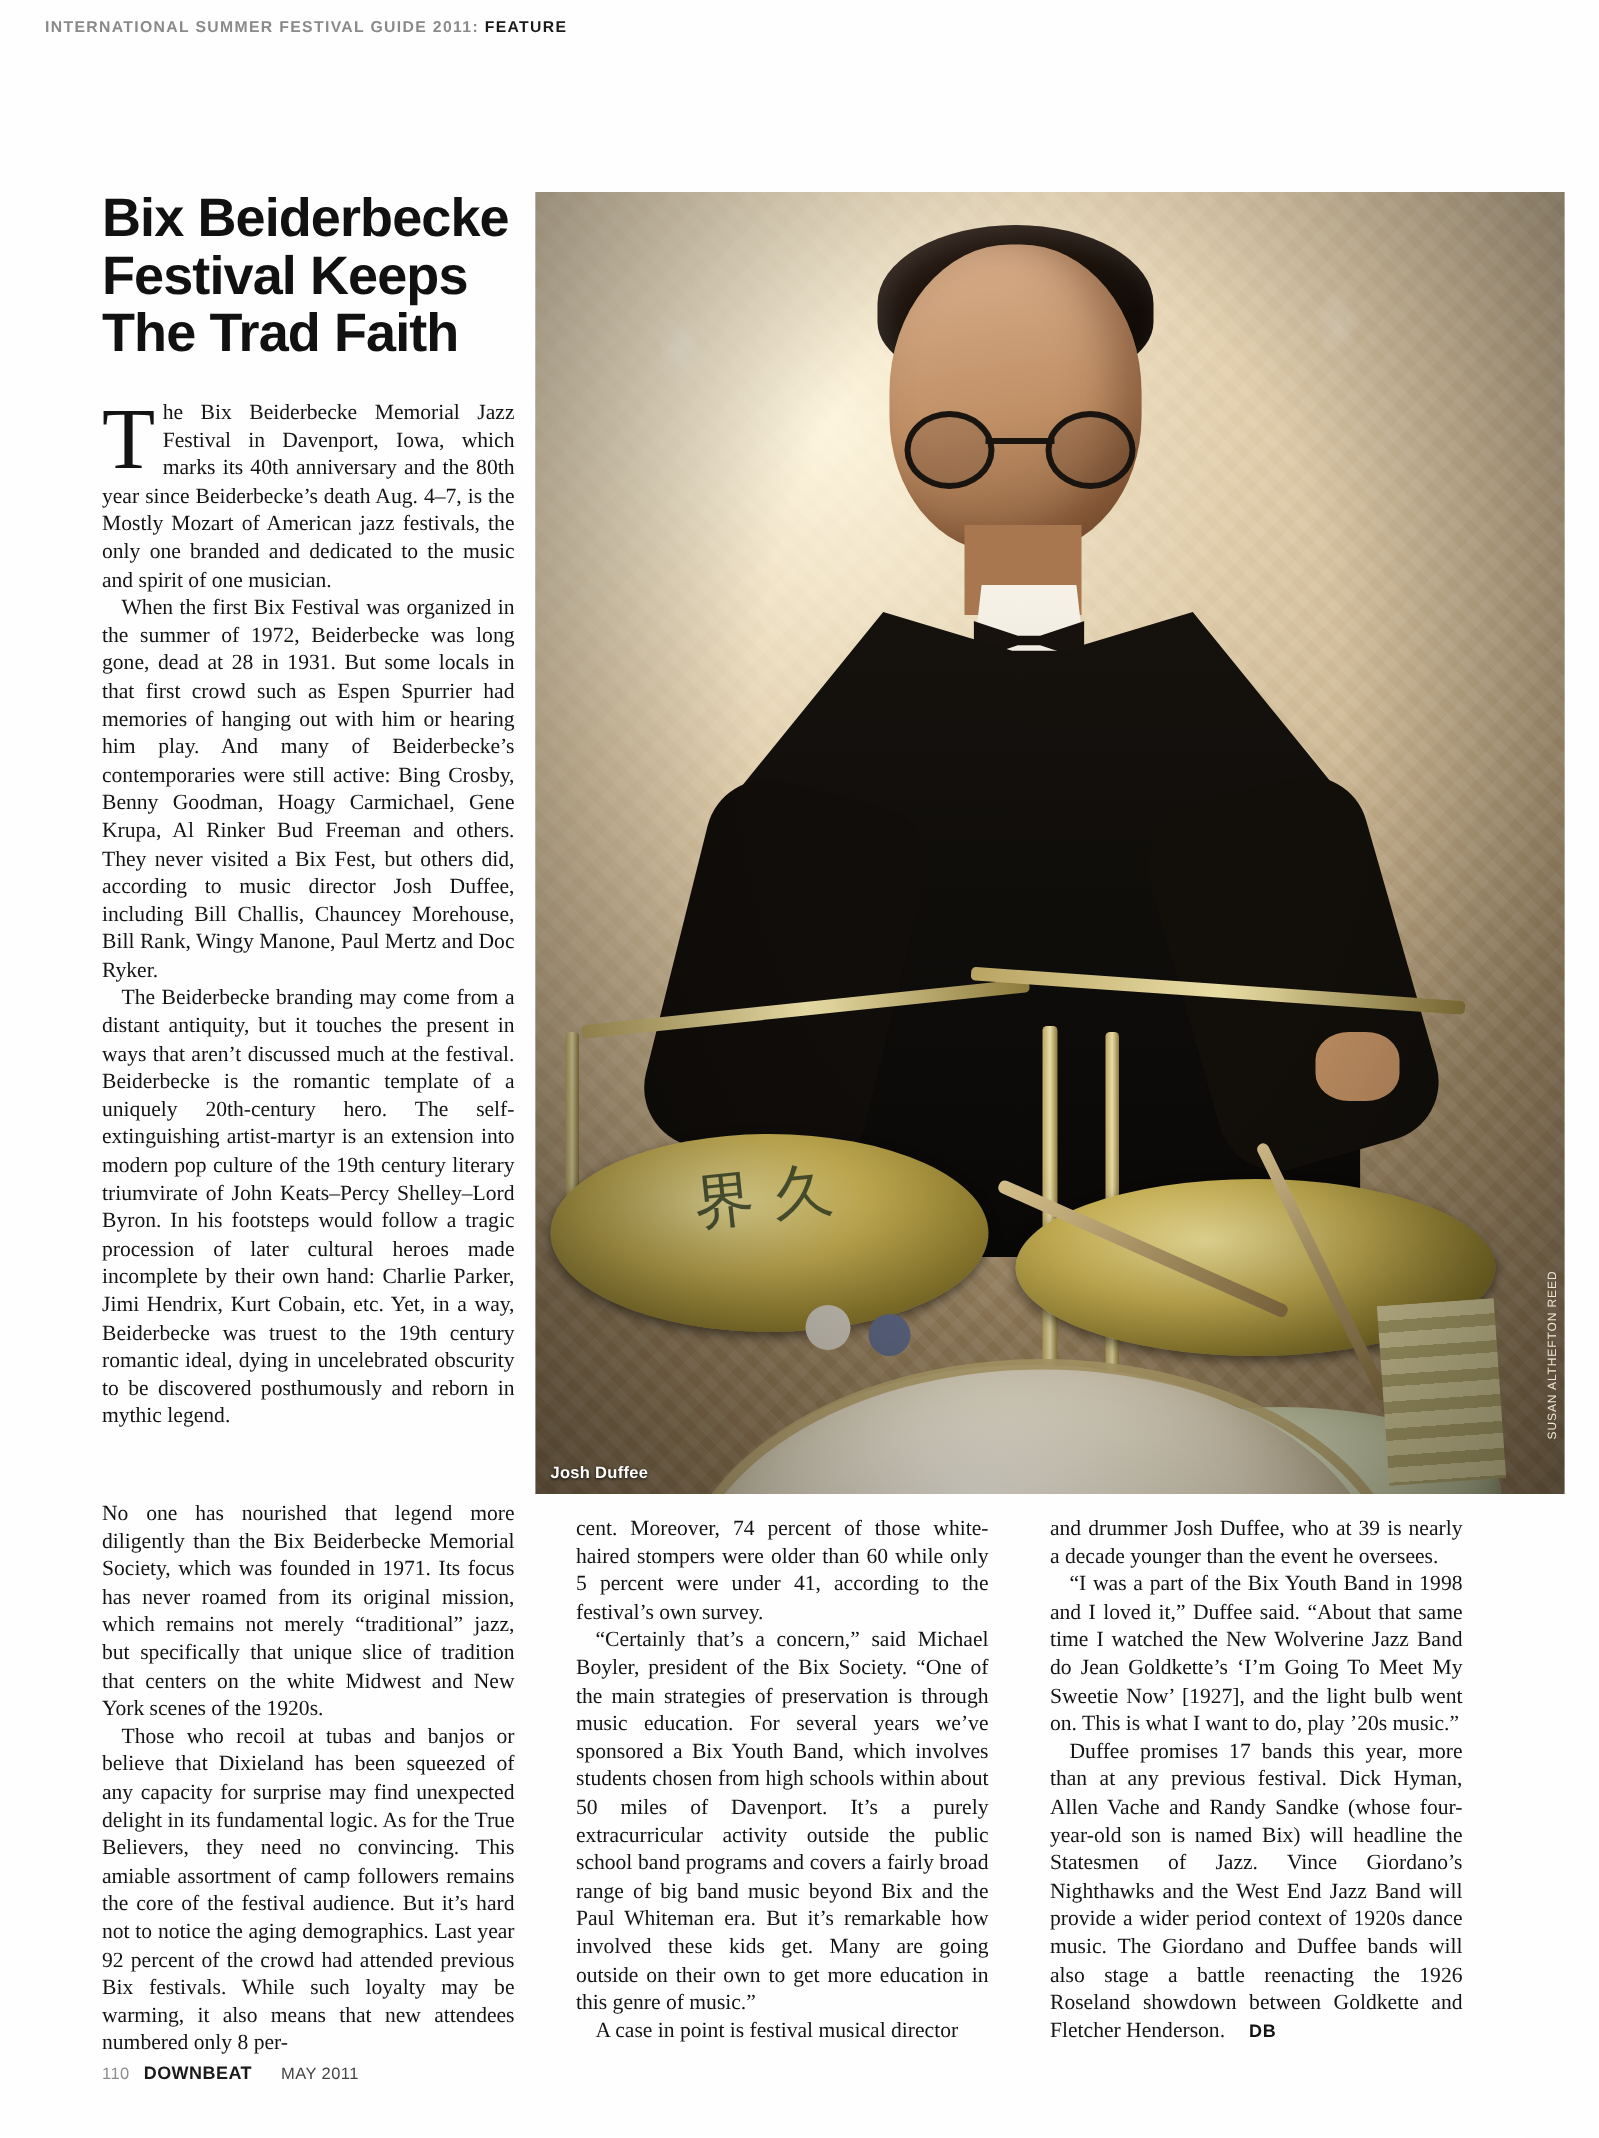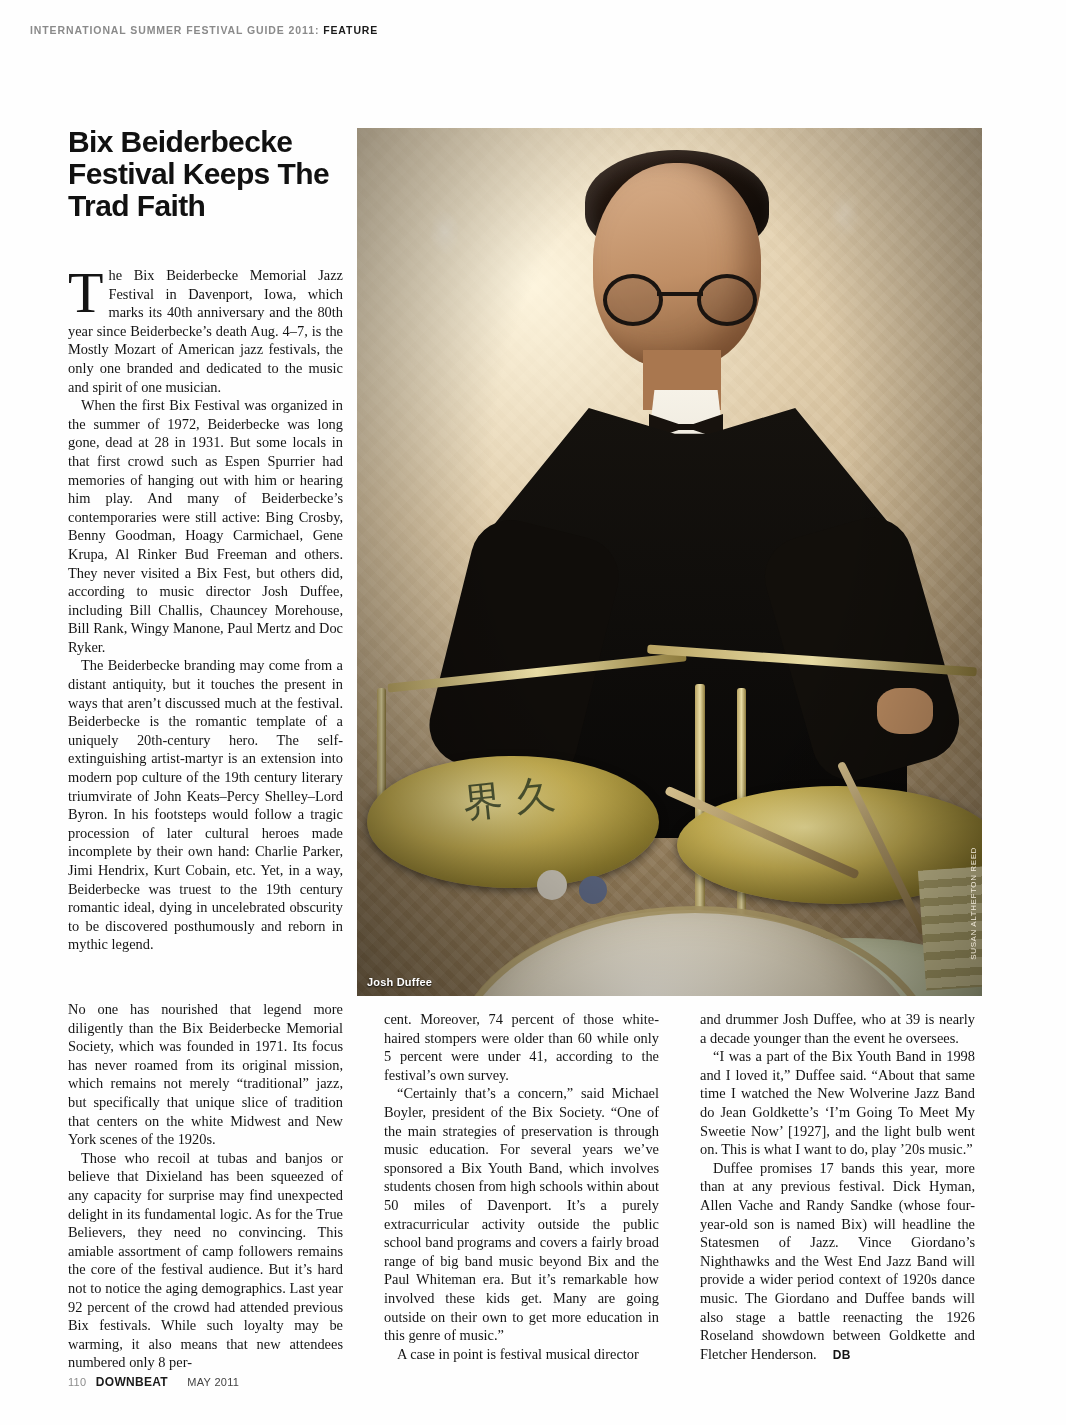"INTERNATIONAL SUMMER FESTIVAL GUIDE" .running-head { top: 24px -> 12px }
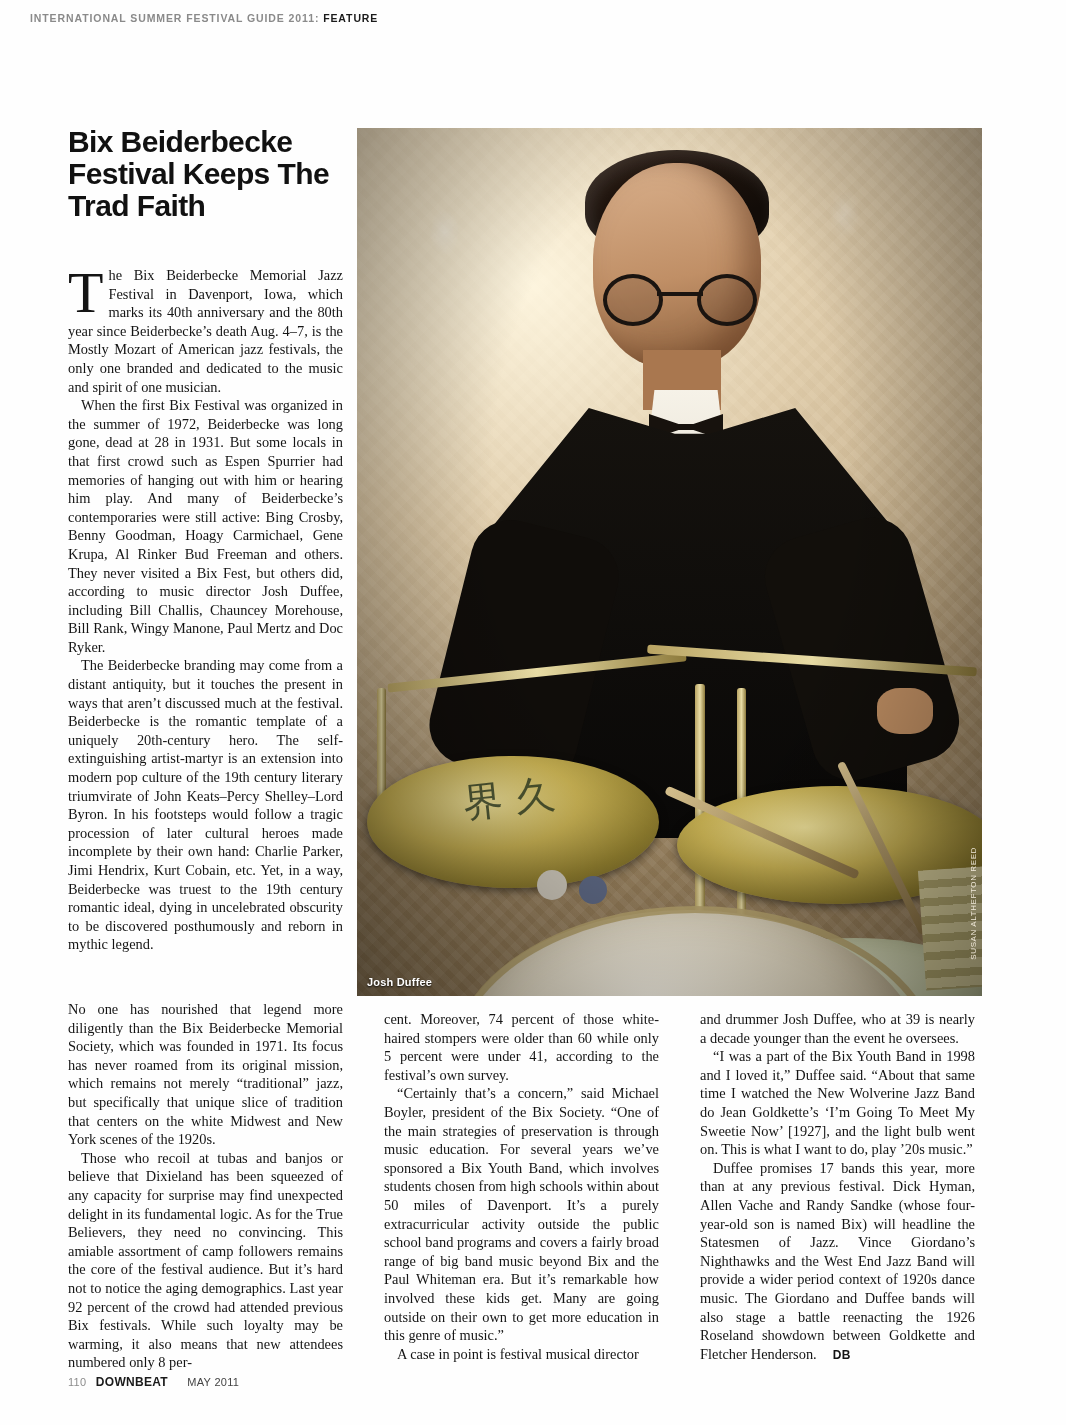"Bix Beiderbecke Festival Keeps The" .headline { font-size: 30px -> 36px }
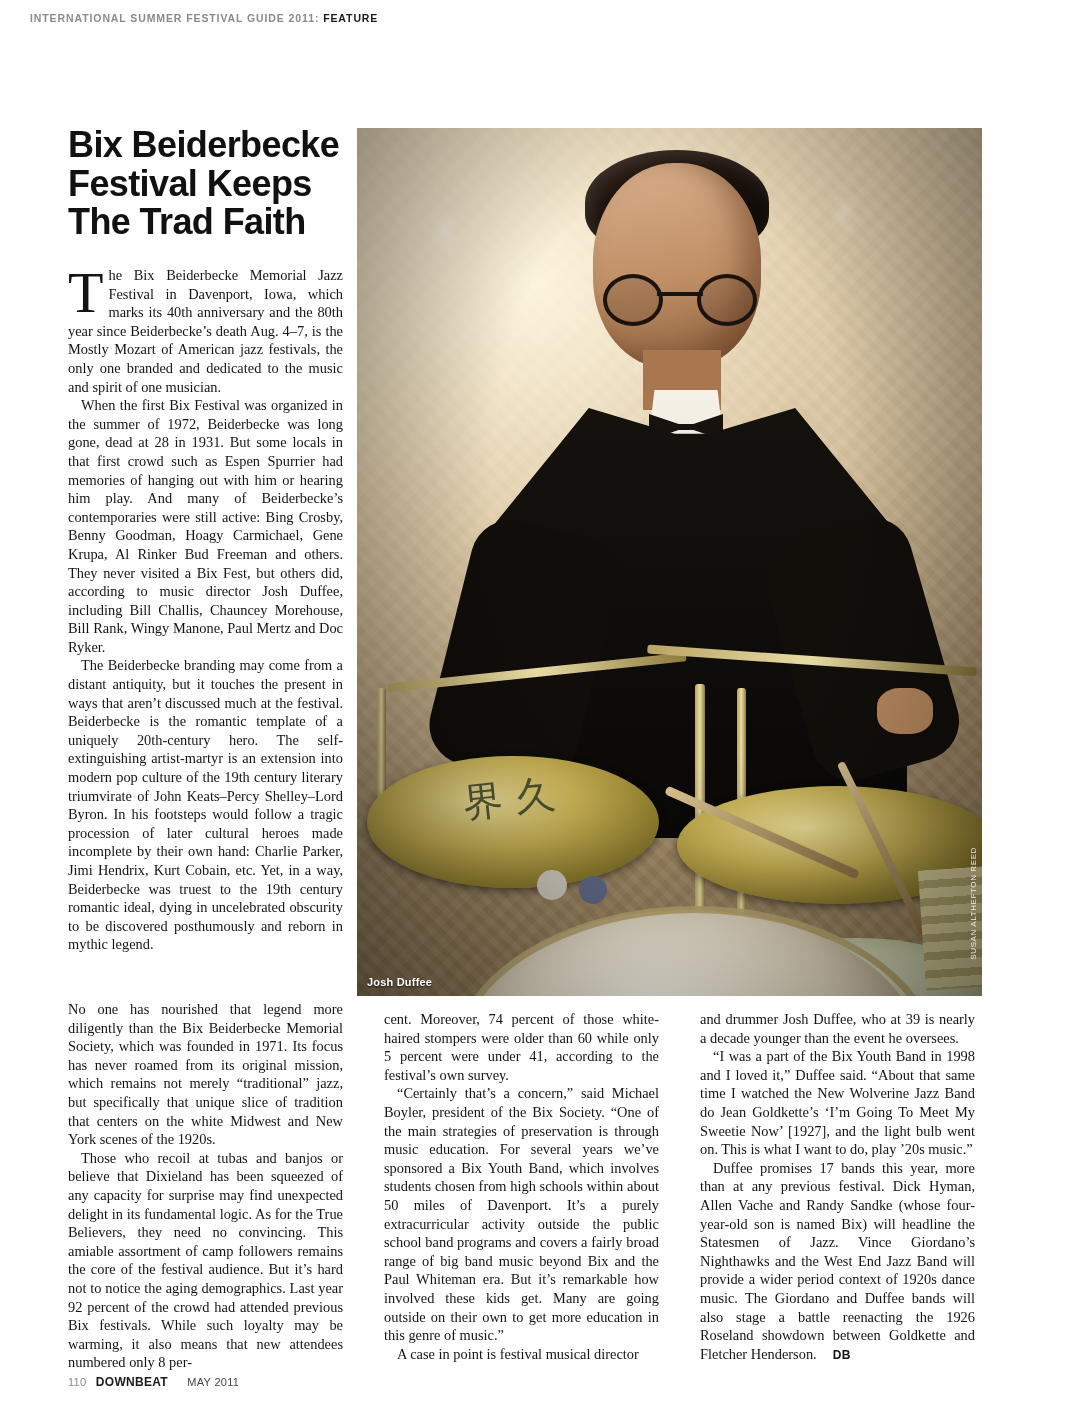"Josh Duffee" .photo { width: 625px -> 686px }
